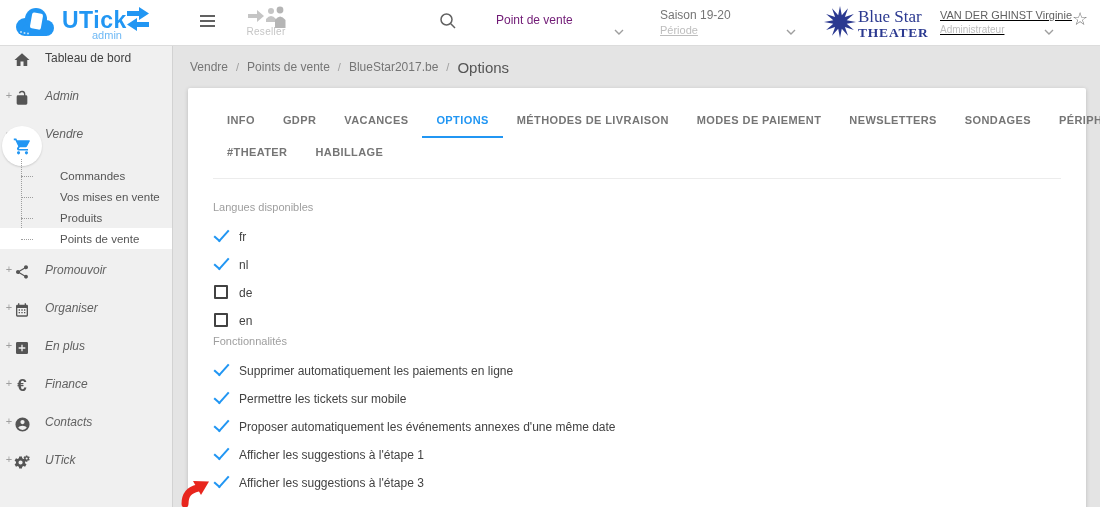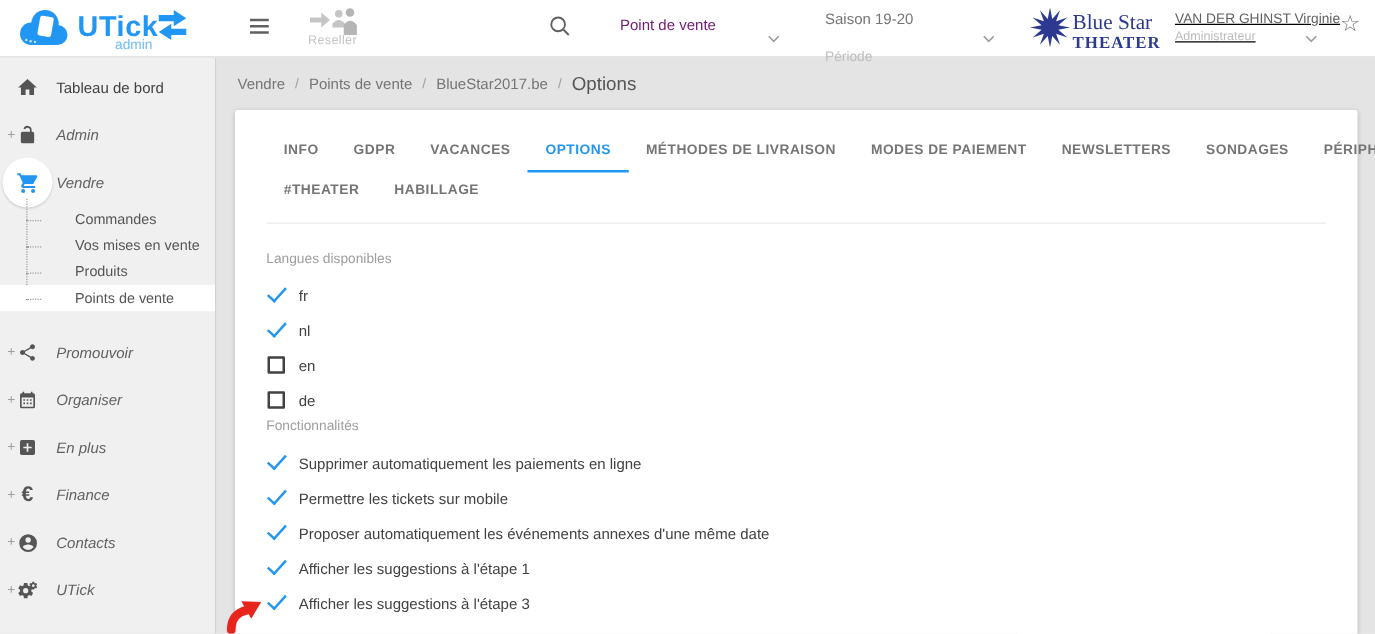"Période" .dd-line2 { margin-top: 18px -> 2px; text-decoration: none -> underline }
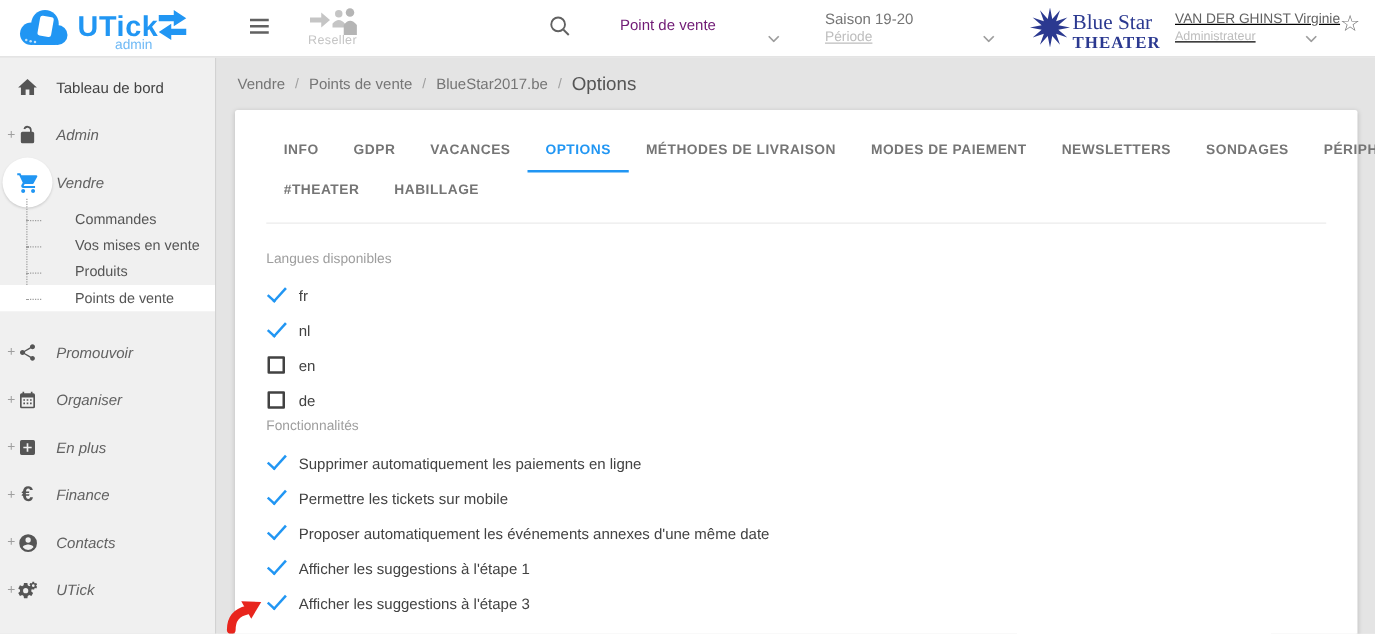"Tableau de bord" .nav-item { align-items: center -> flex-start }
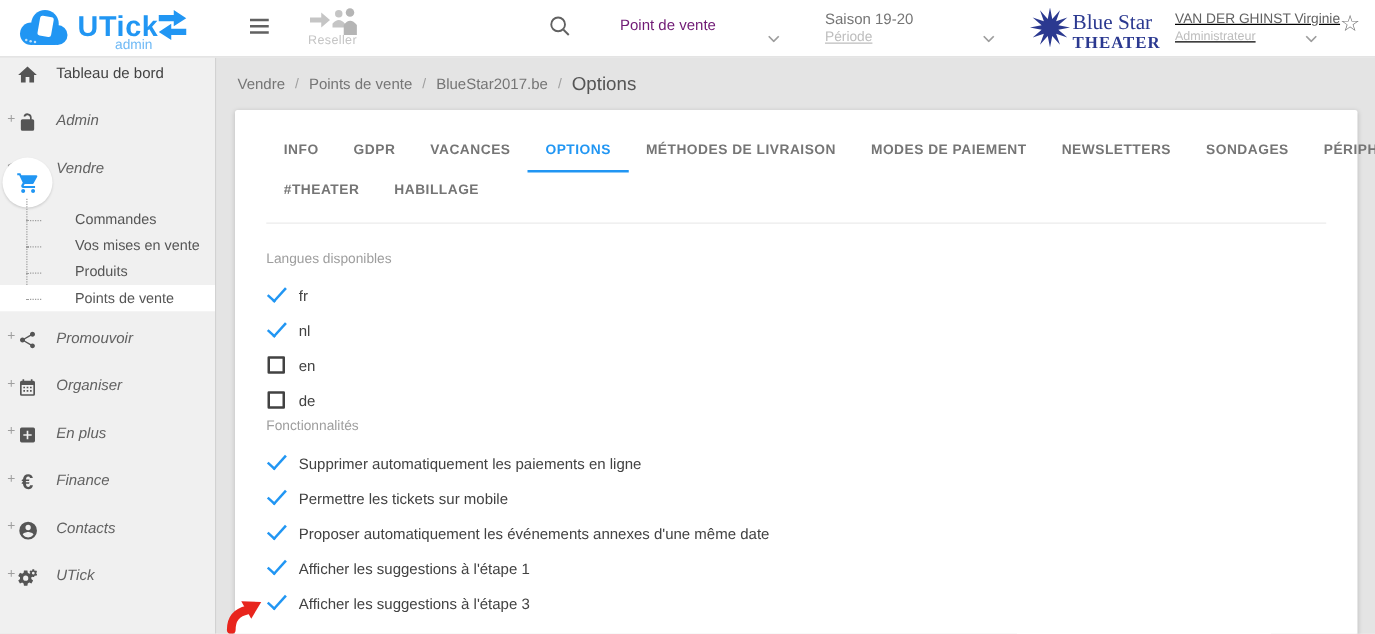"en" div.opt-row { order: before "de" -> after "de" }
